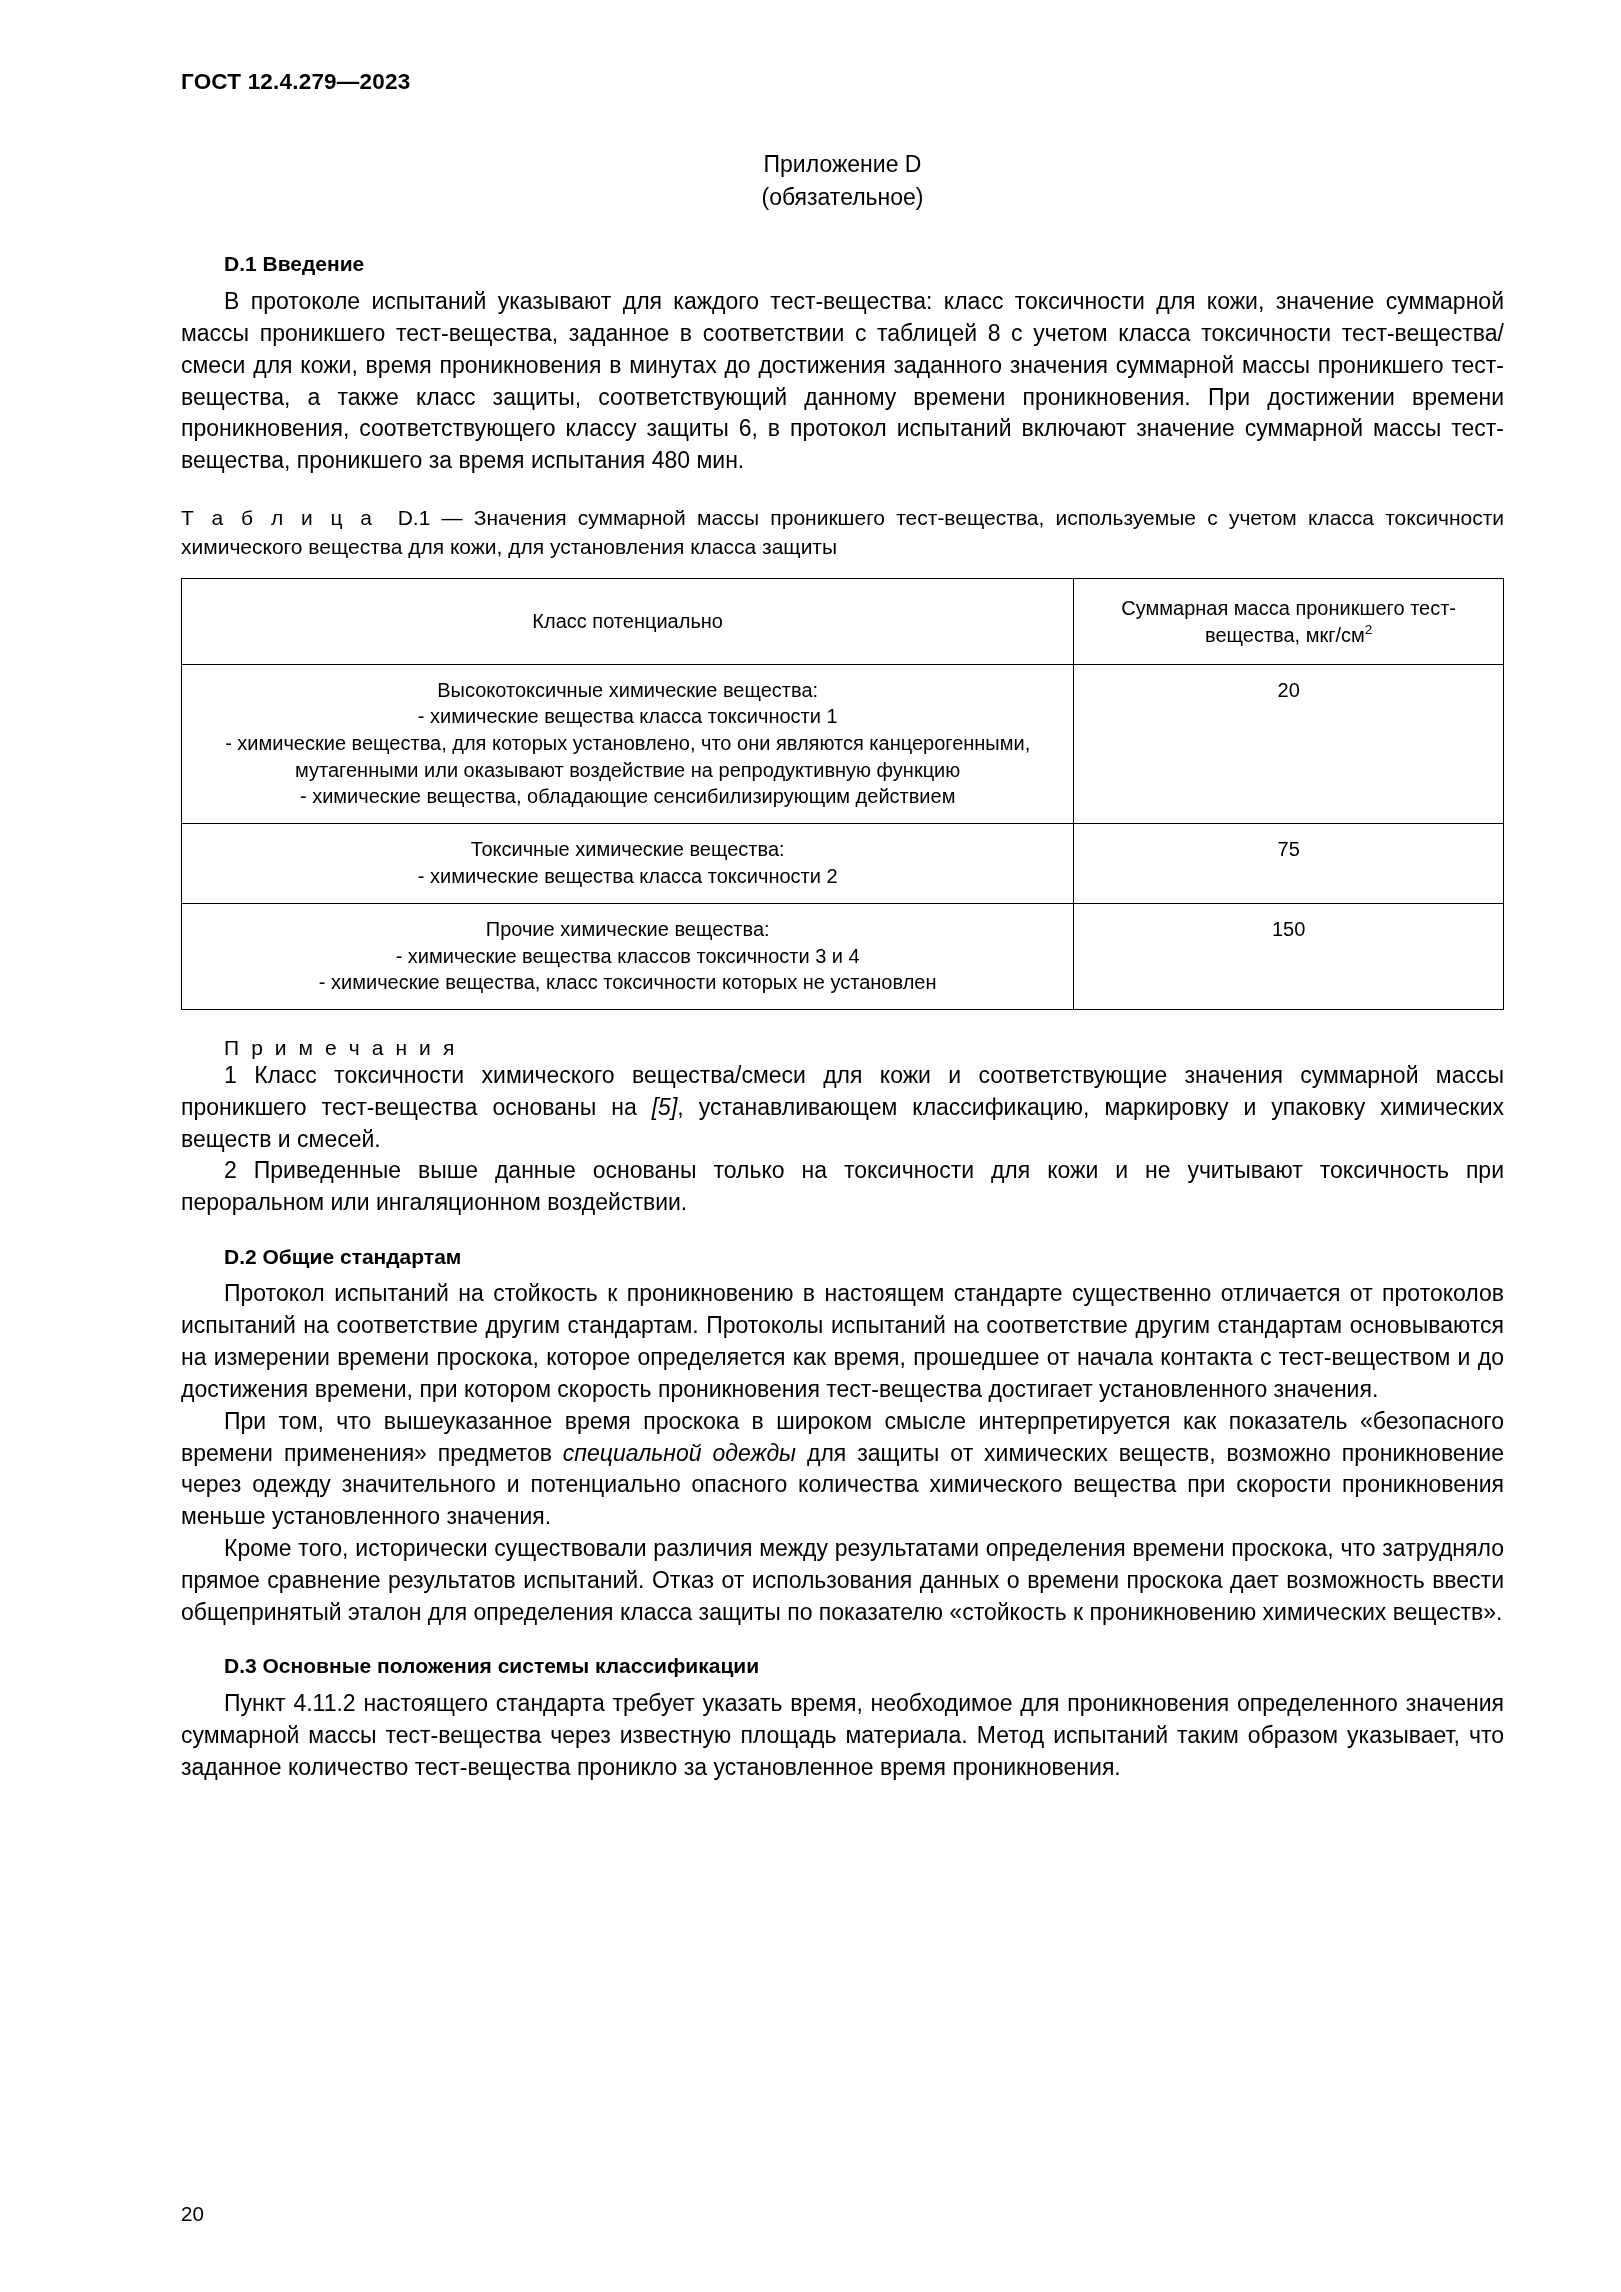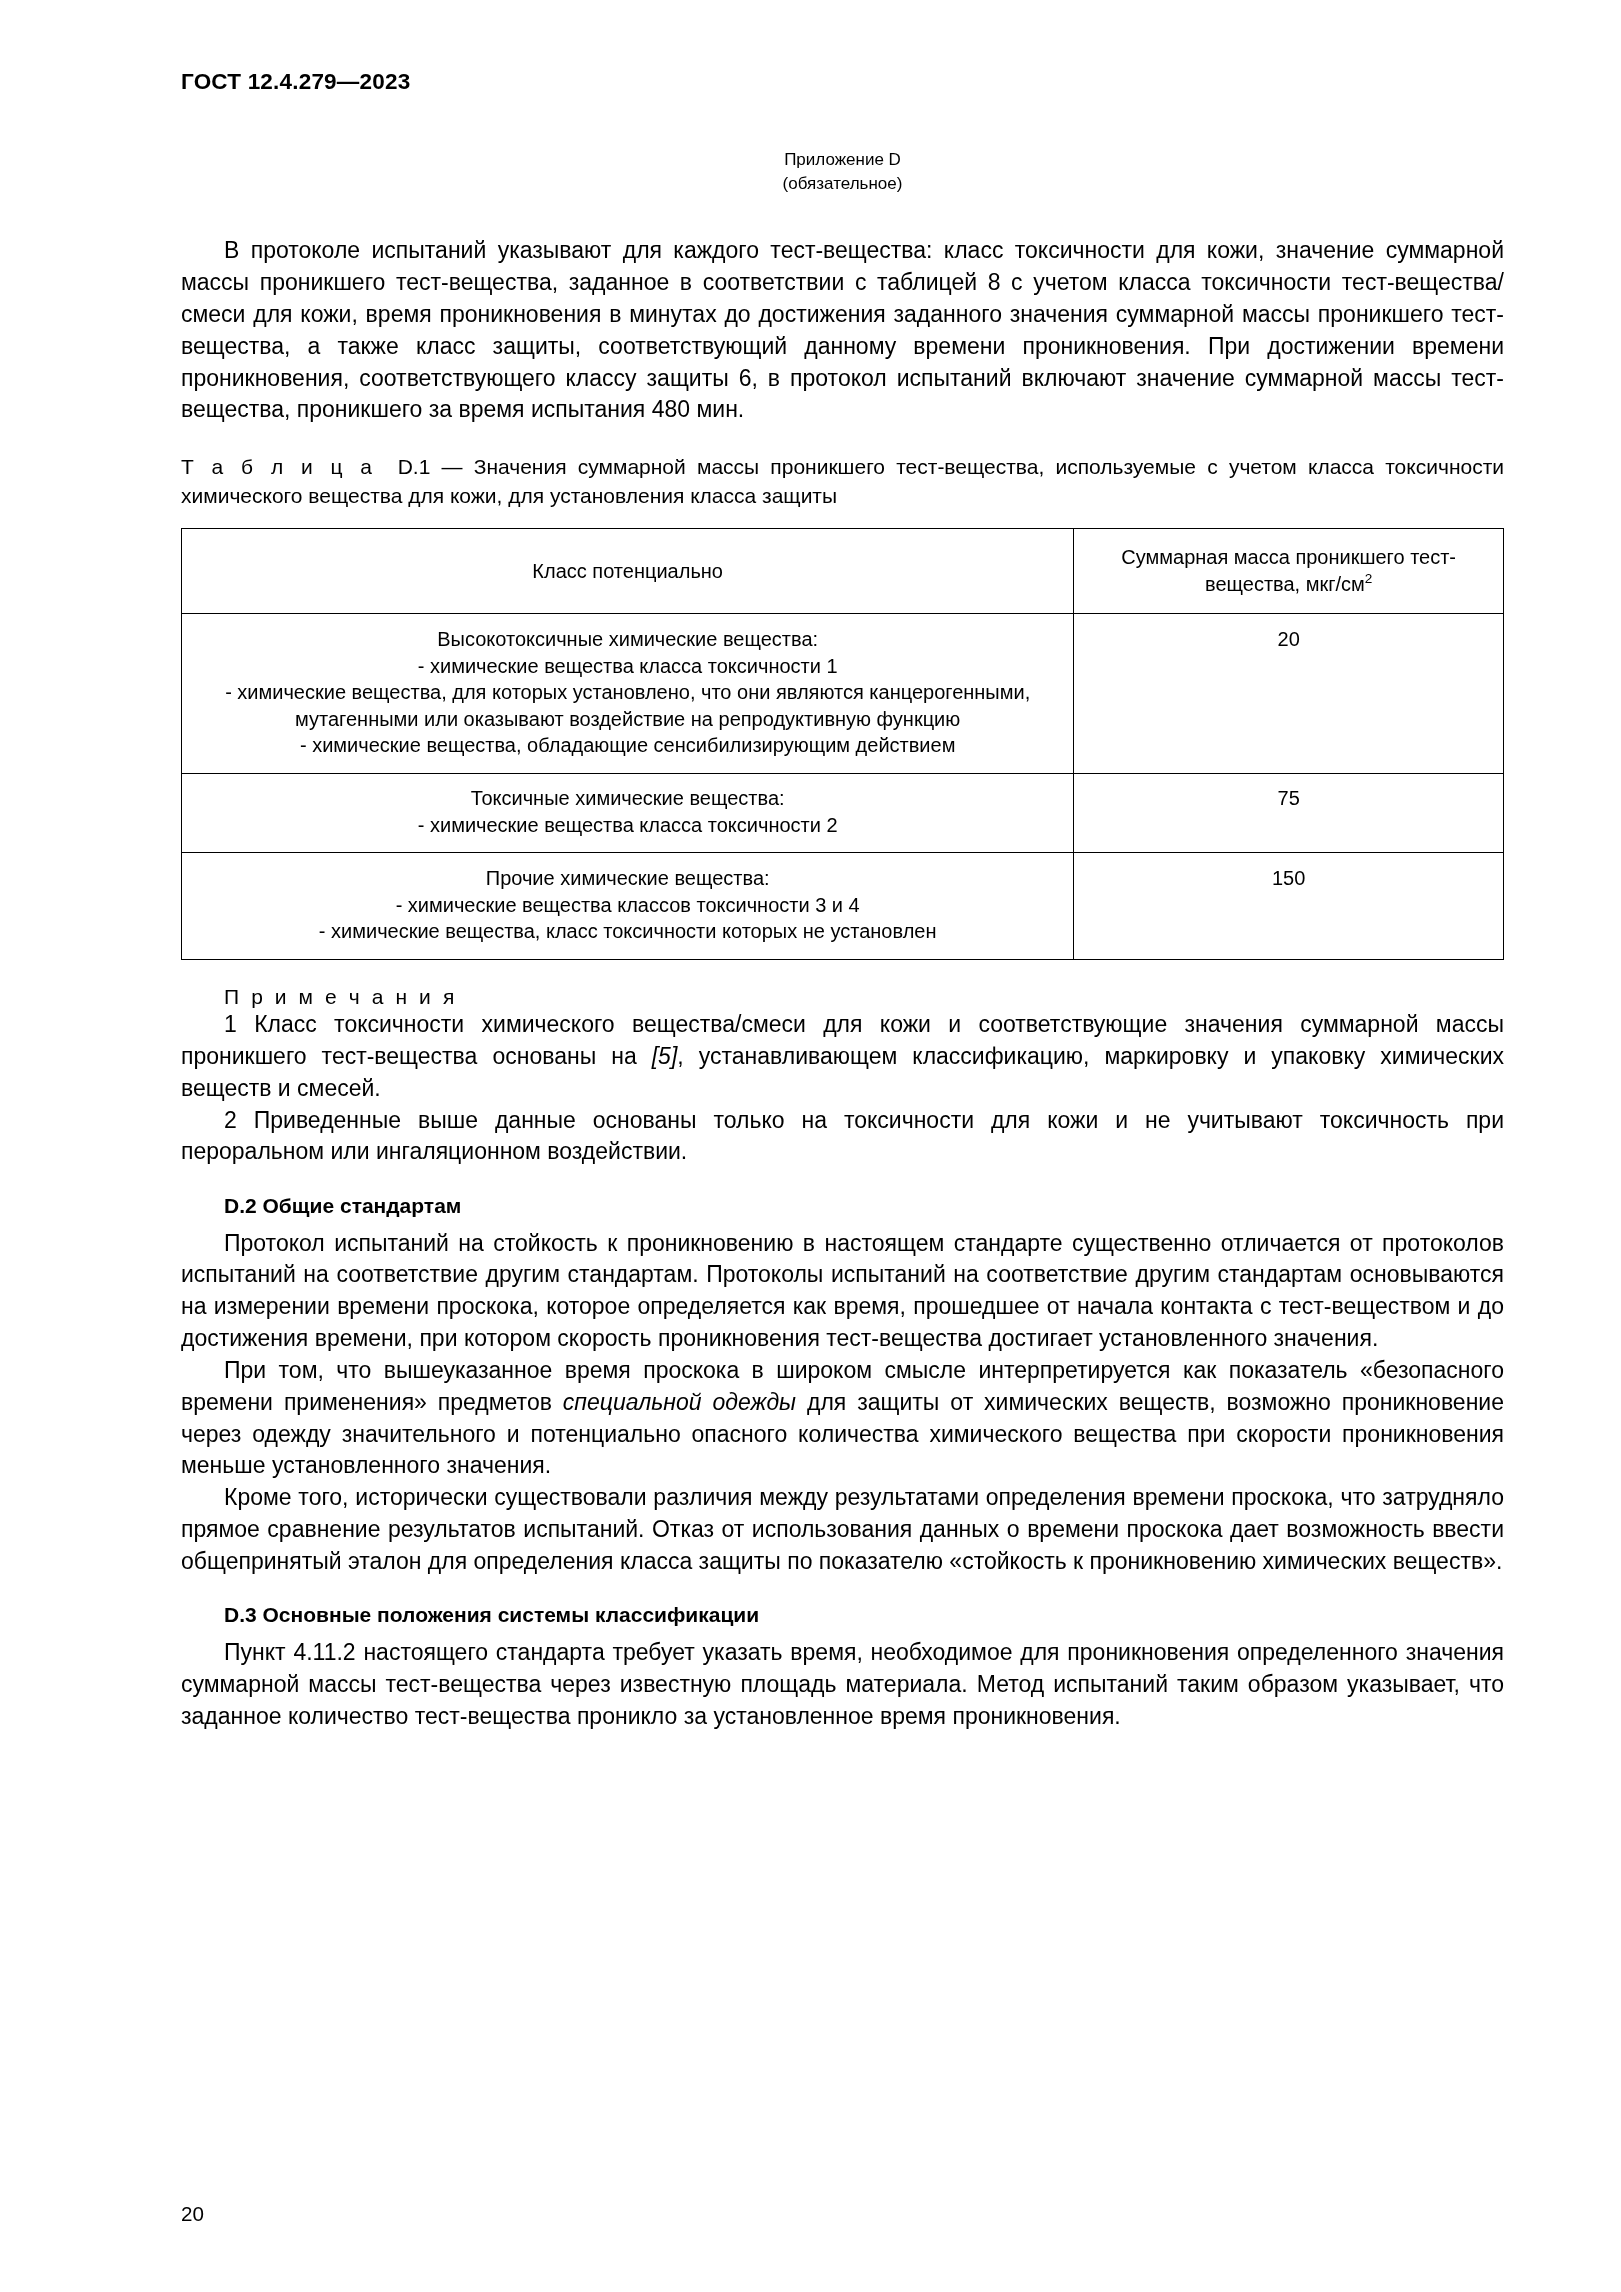"Приложение D" .annex-title { font-size: 17px -> 23px }
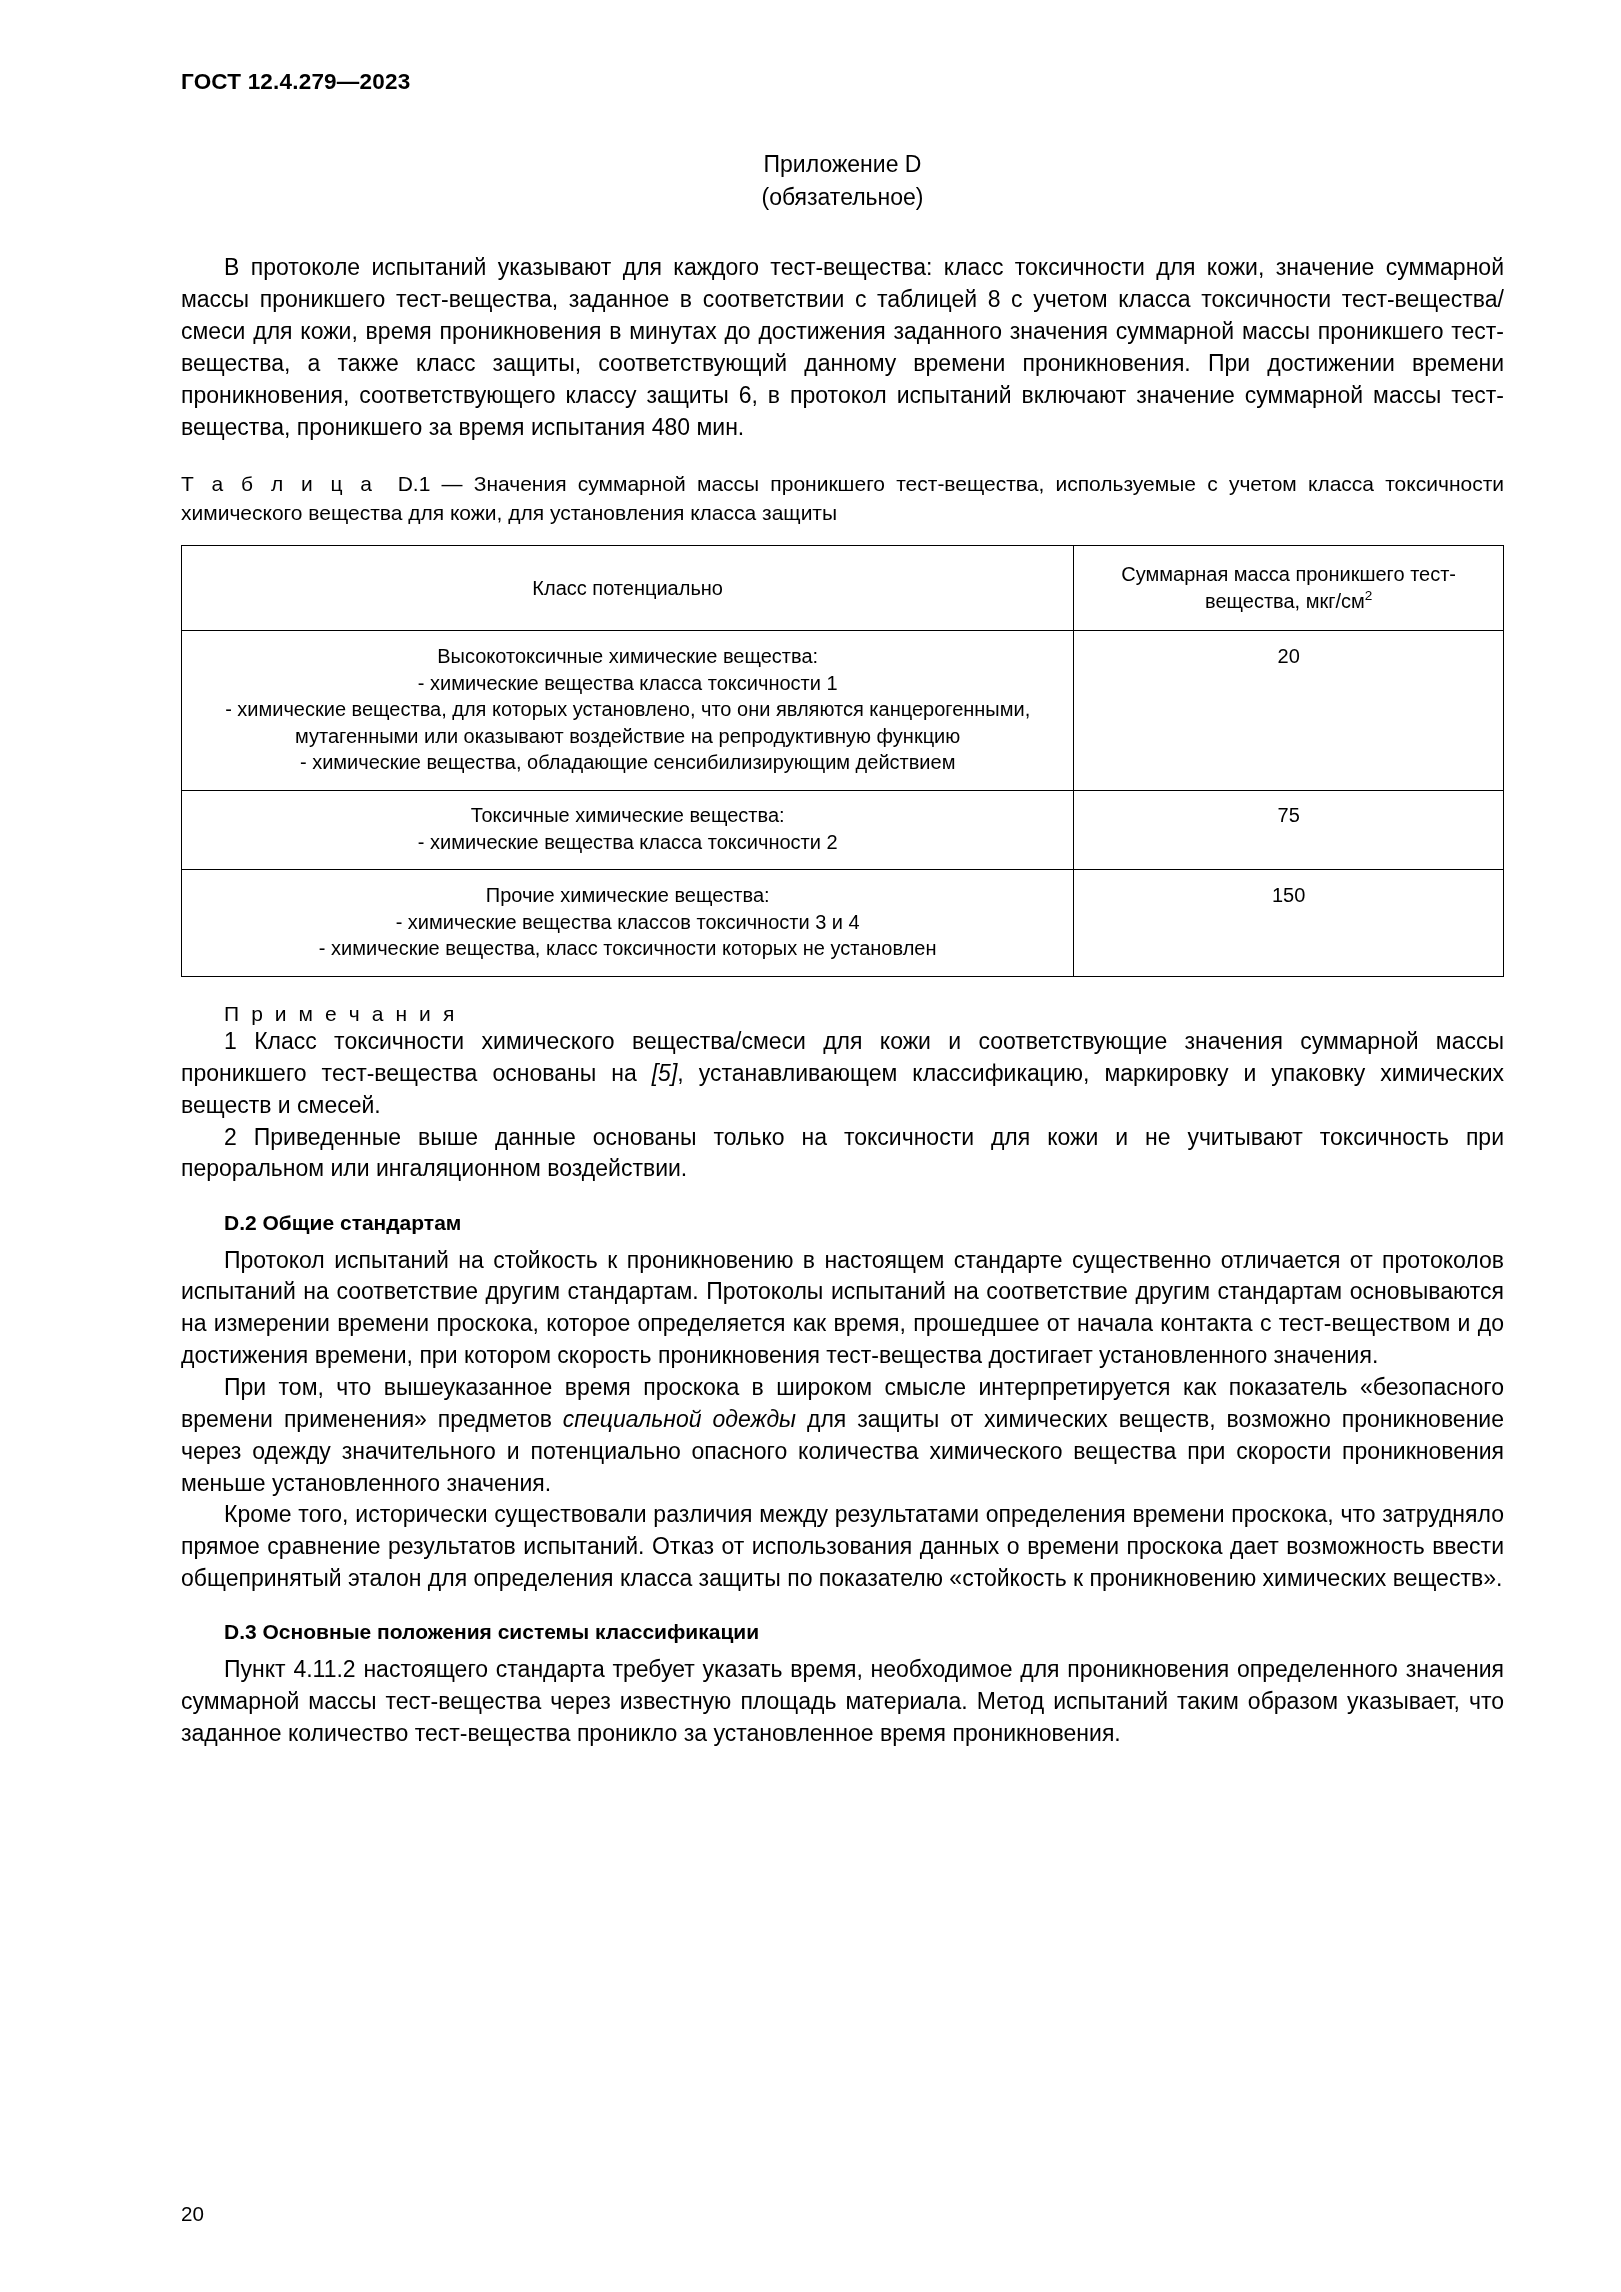"D.1 Введение" div.sec-head { html: none -> <div>D.1 Введение</div> }
